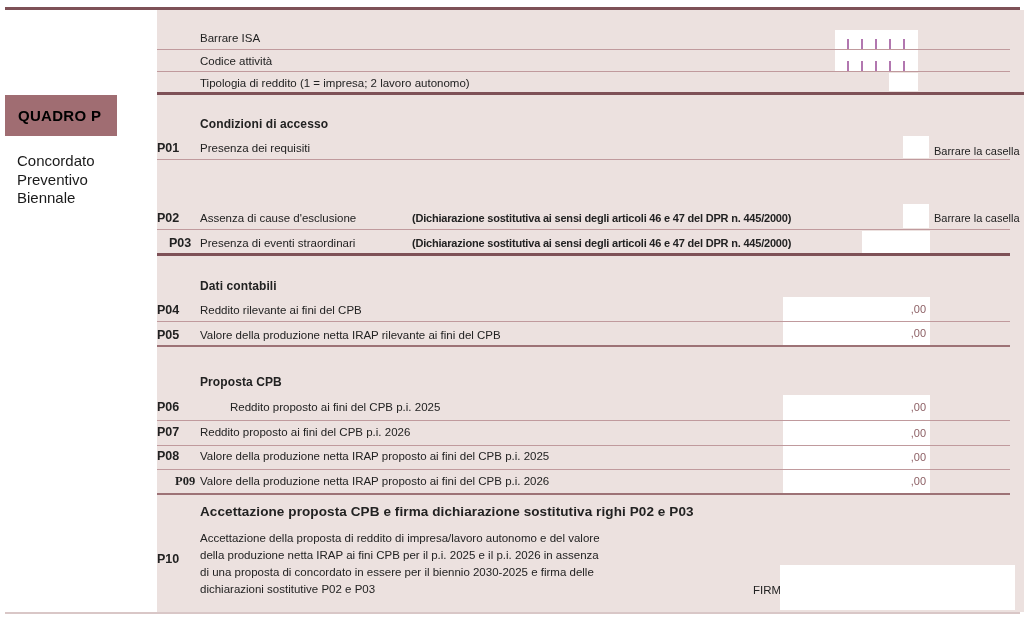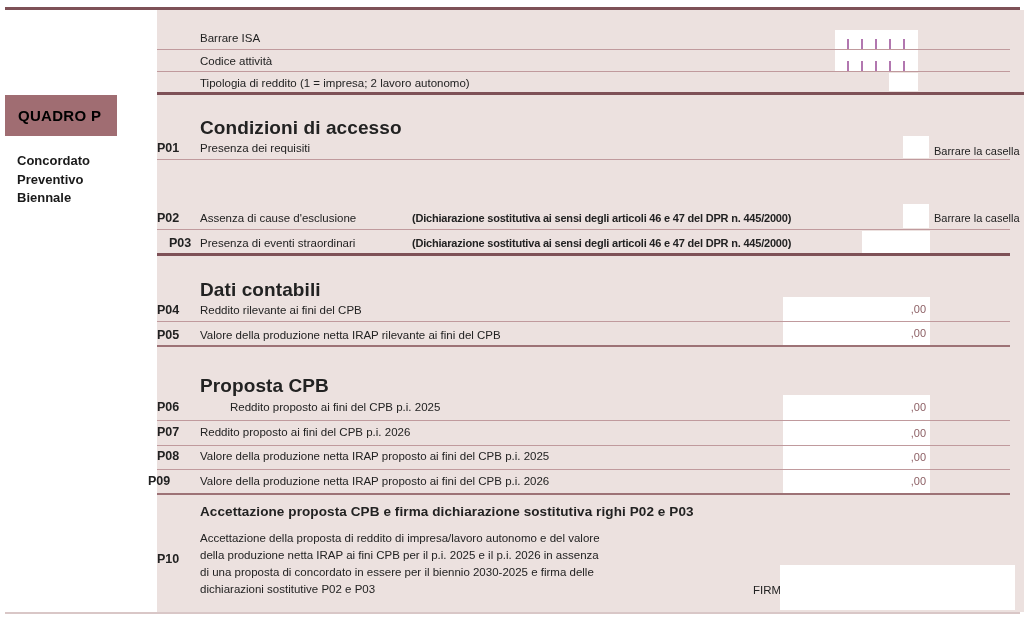"Condizioni di accesso" .sechead { font-size: 19px -> 12px }
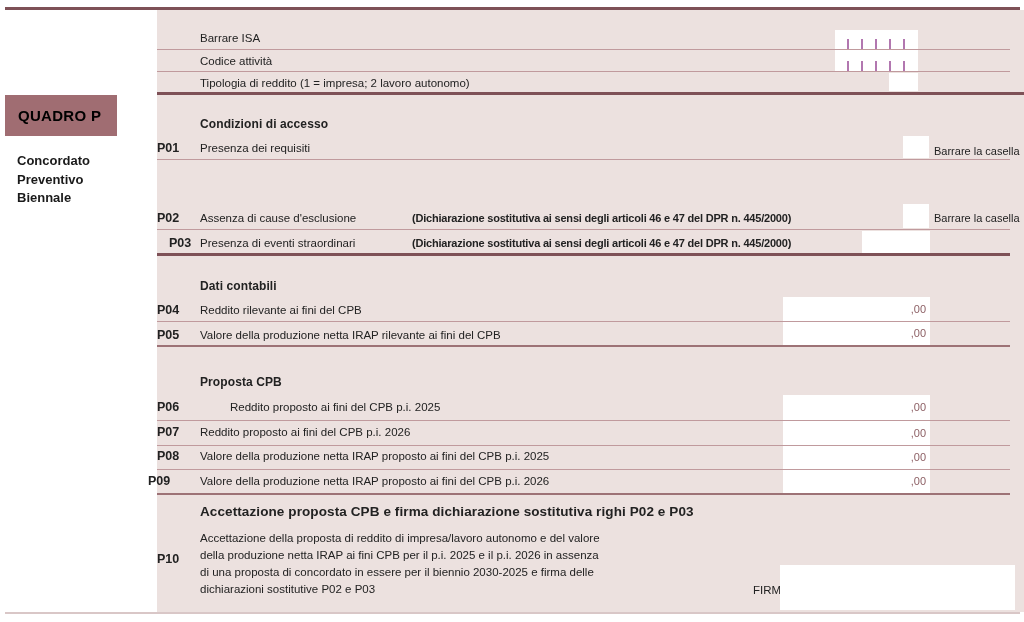"Concordato" .sidetitle { font-size: 13px -> 15px; font-weight: bold -> normal }
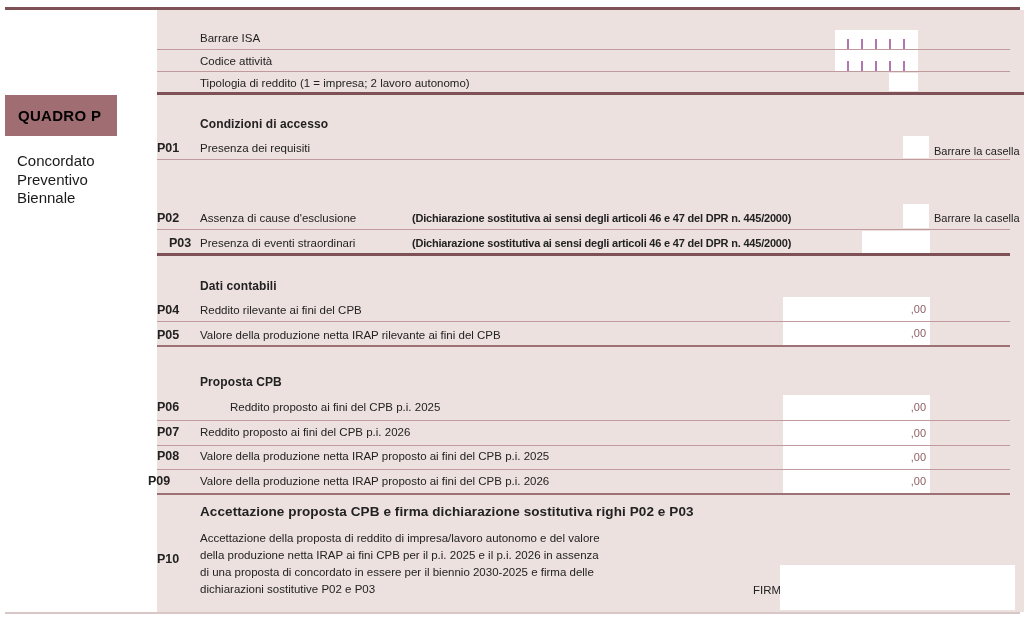"P09" div.abs { font-family: none -> Liberation Serif, serif; left: 148px -> 175px }
